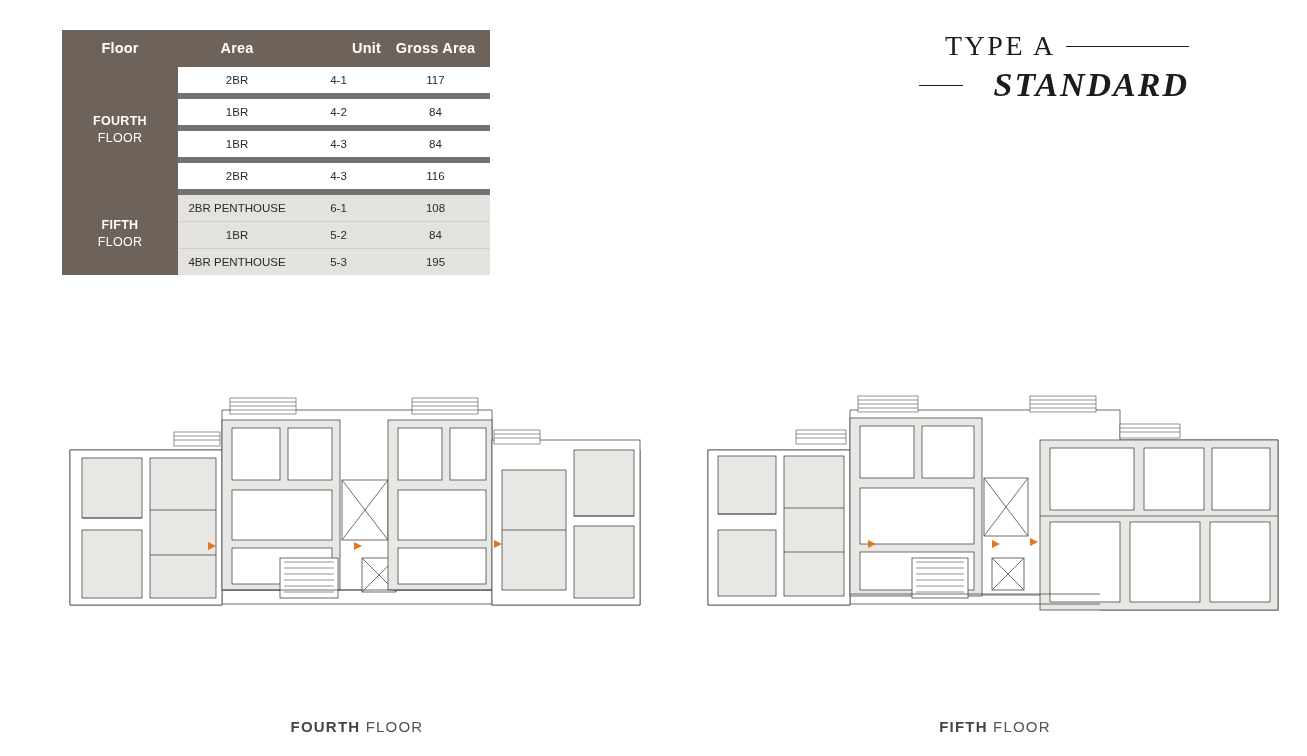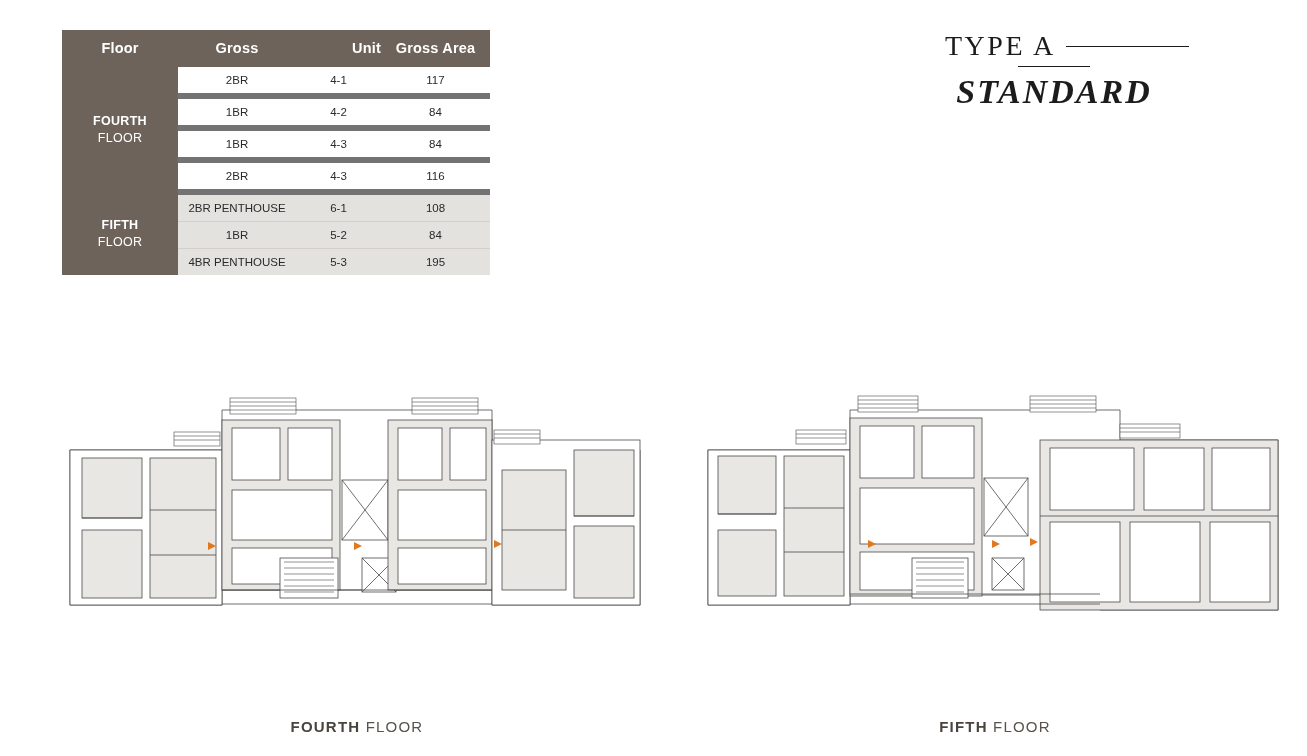"Gross" th.col-type { text: Gross -> Area }
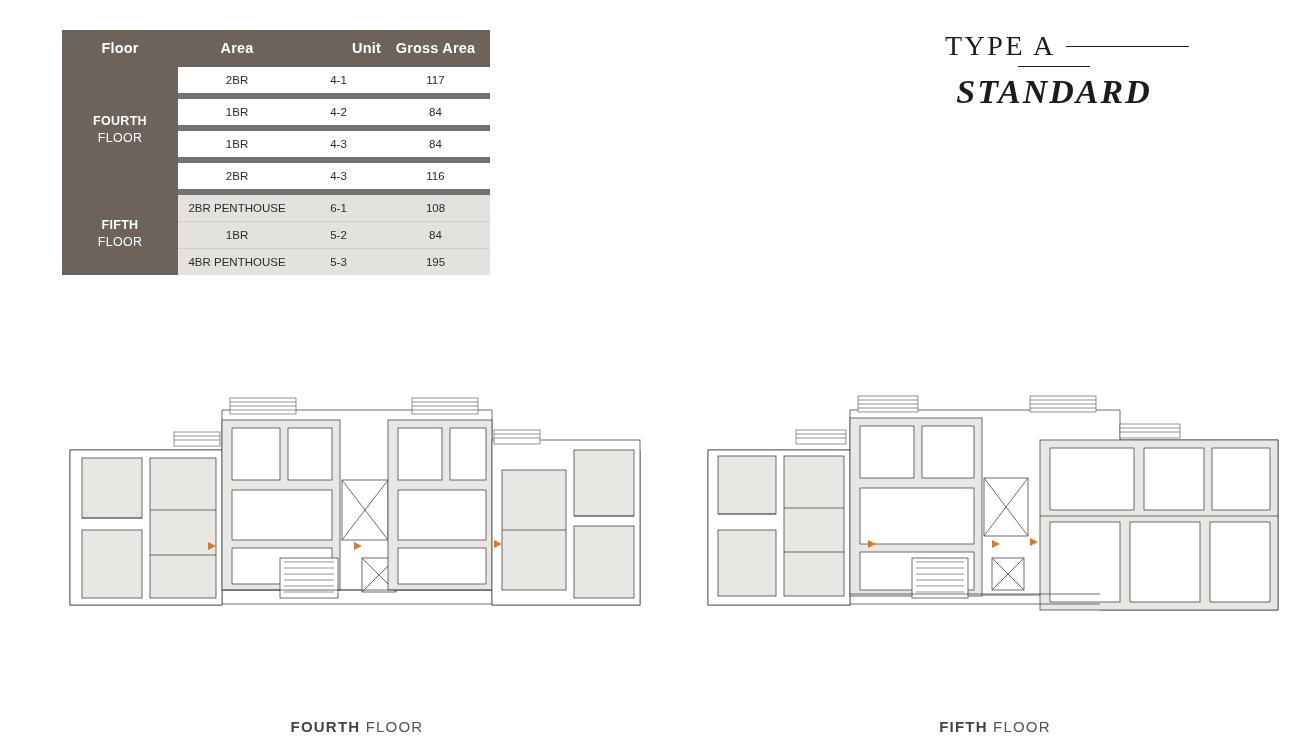"STANDARD" .title-row2 { flex-direction: column -> none; gap: 6px -> 31px }
